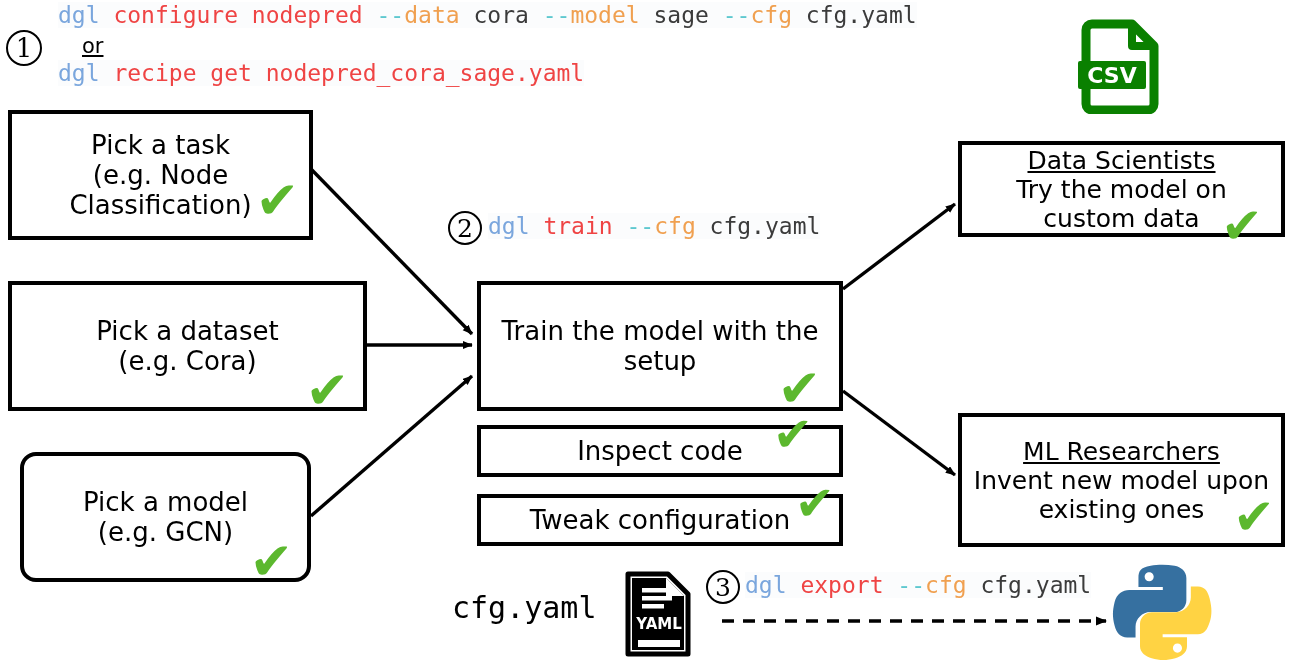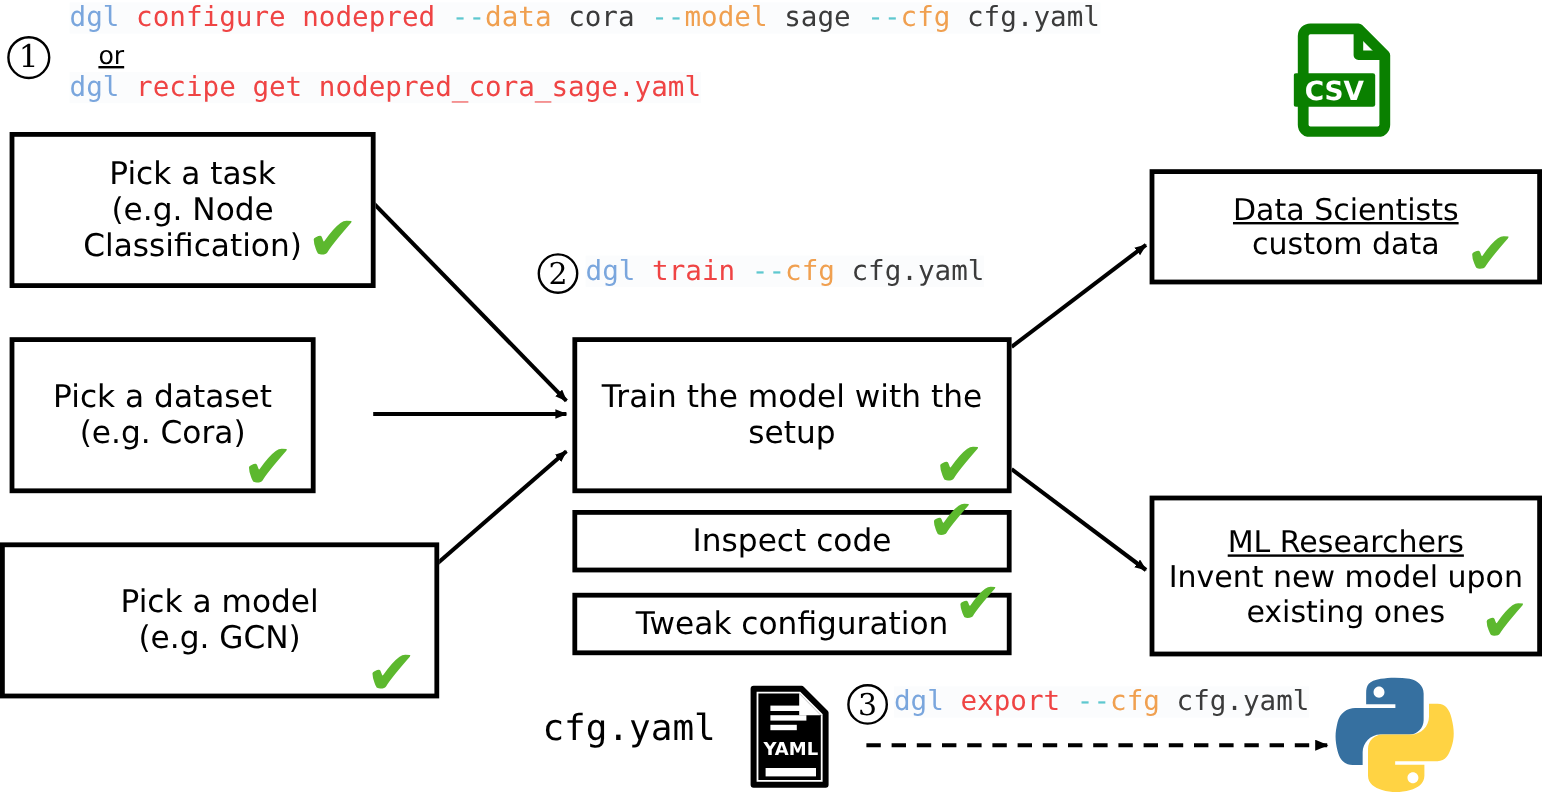"Try the model on" span.boxtext { html: none -> <span>Try the model on</span> }
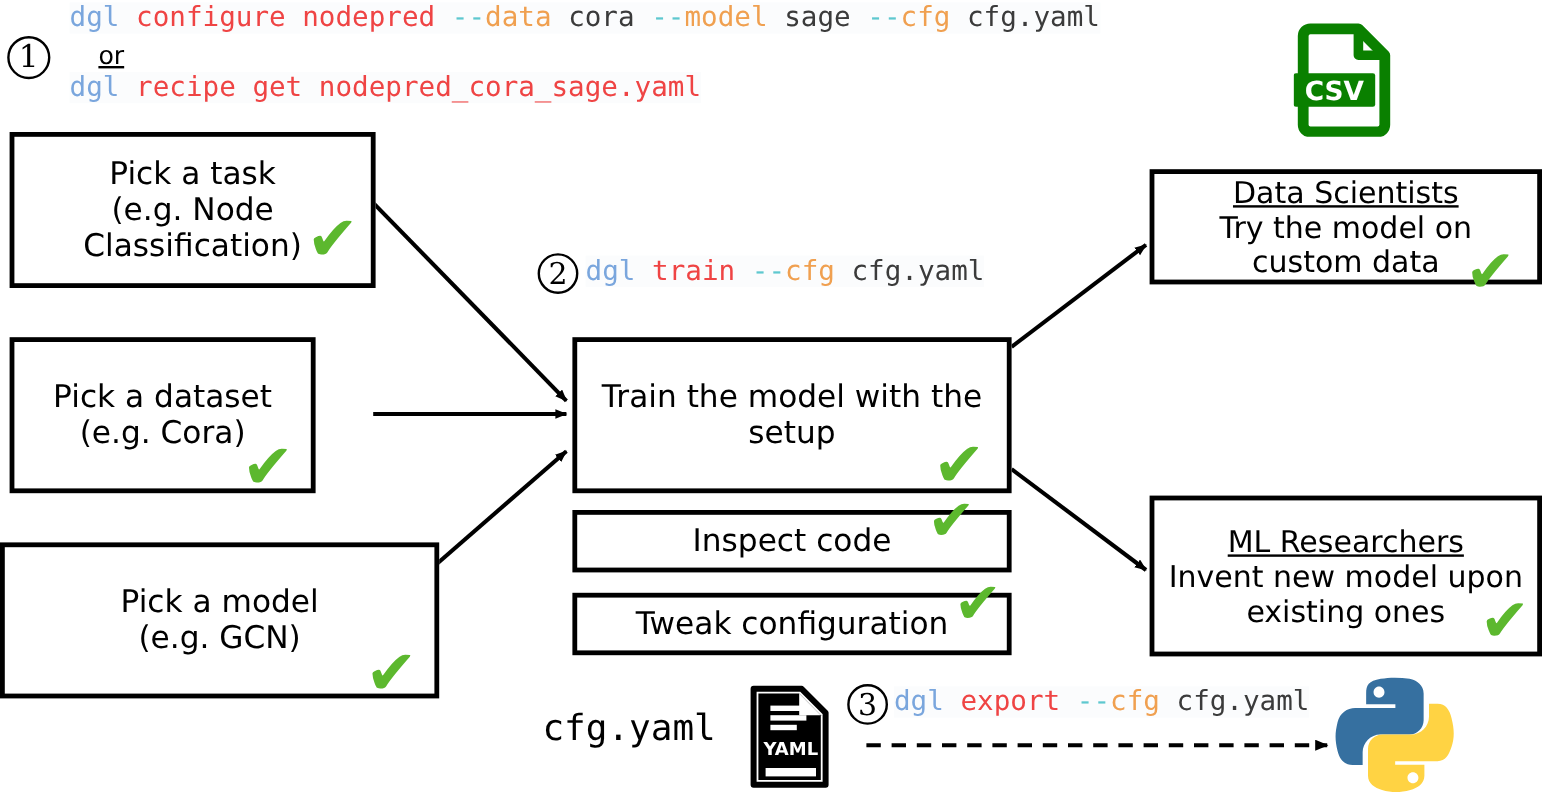"Pick a dataset" div.fbox { width: 255px -> 359px }
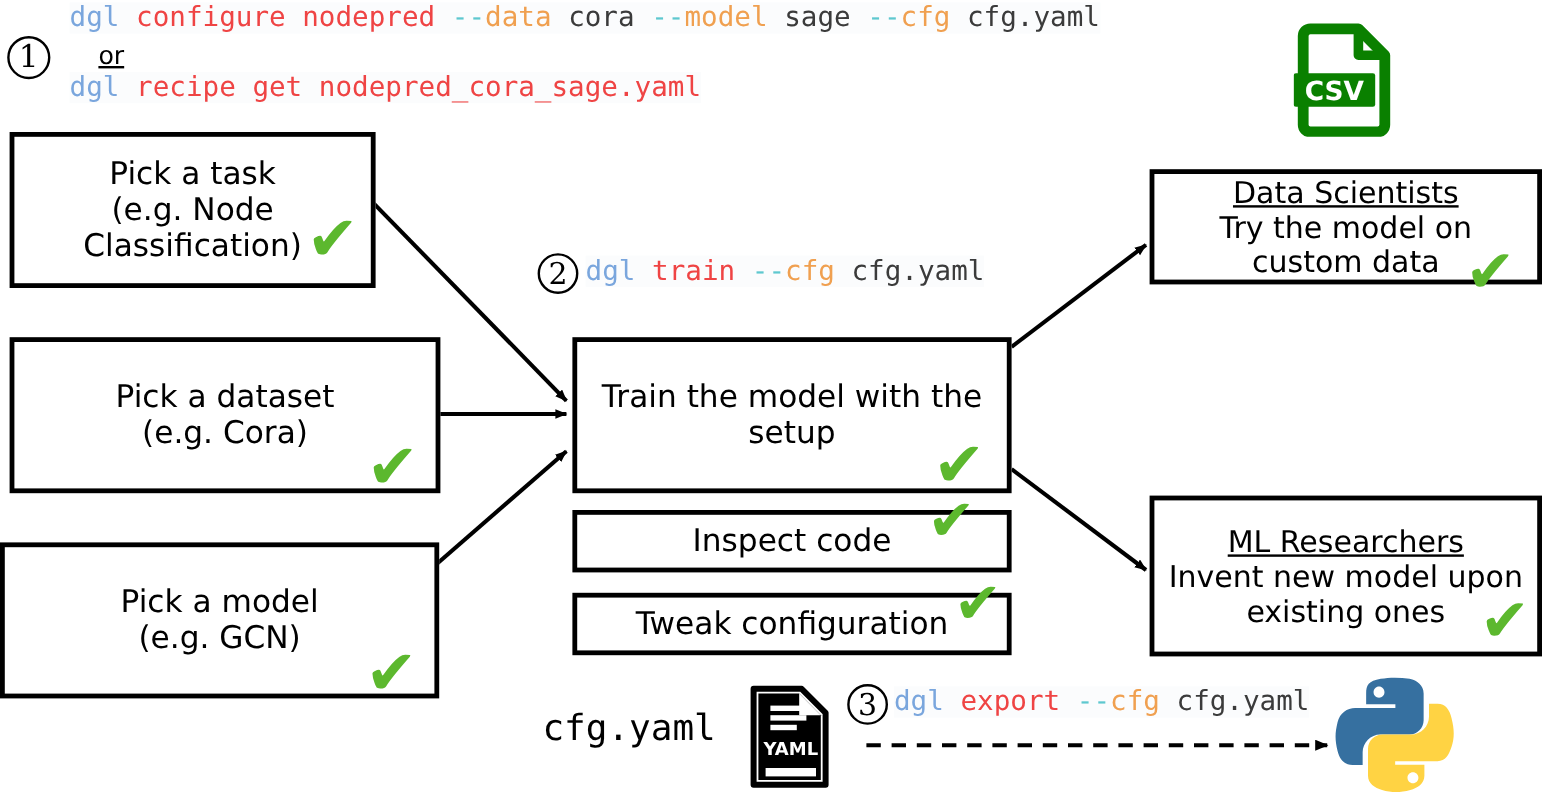"Pick a model" div.fbox { border-radius: none -> 16px; left: 0 -> 20px; width: 366px -> 291px }
